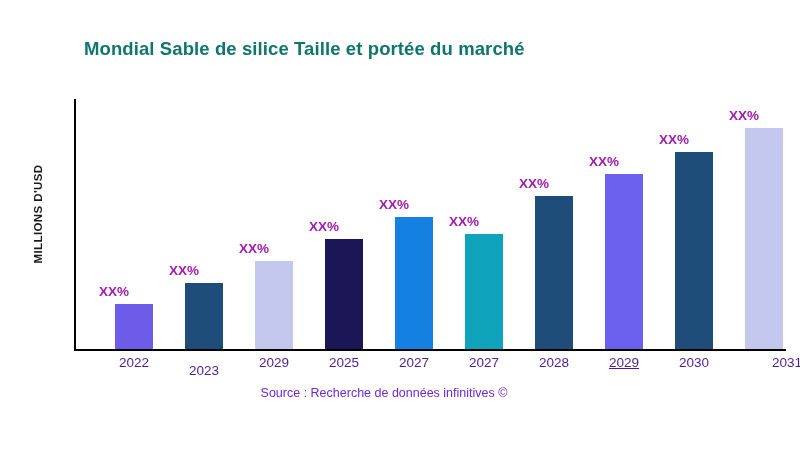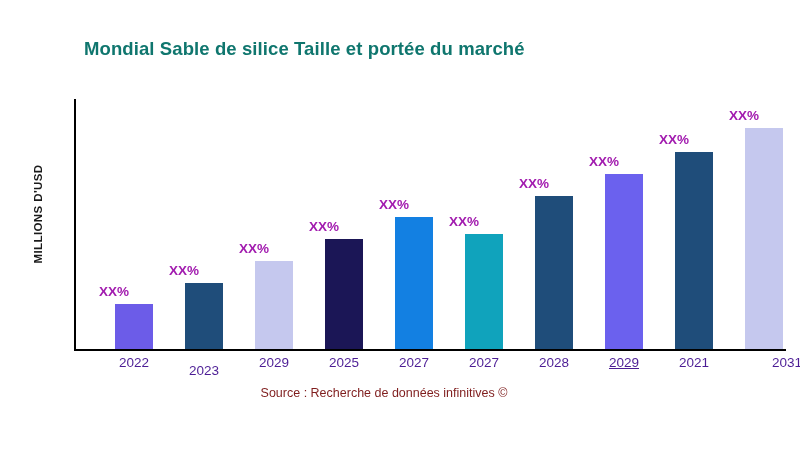"2021" div.xtick { text: 2021 -> 2030 }
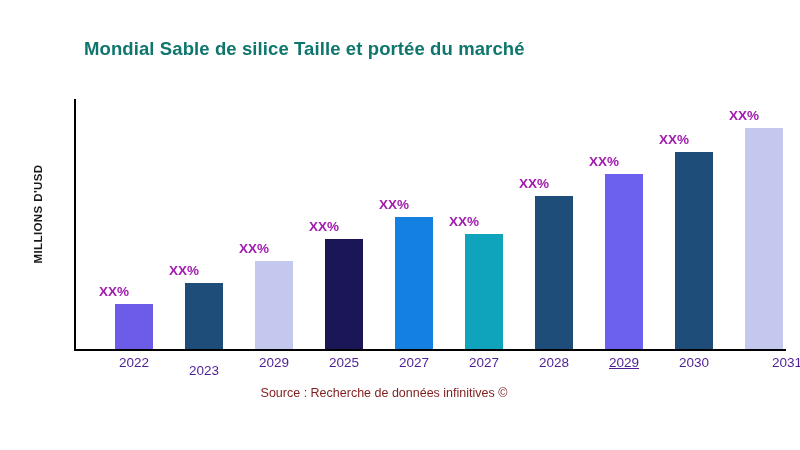"Source : Recherche de données" .source { color: #7f1d1d -> #6d28d9 }
